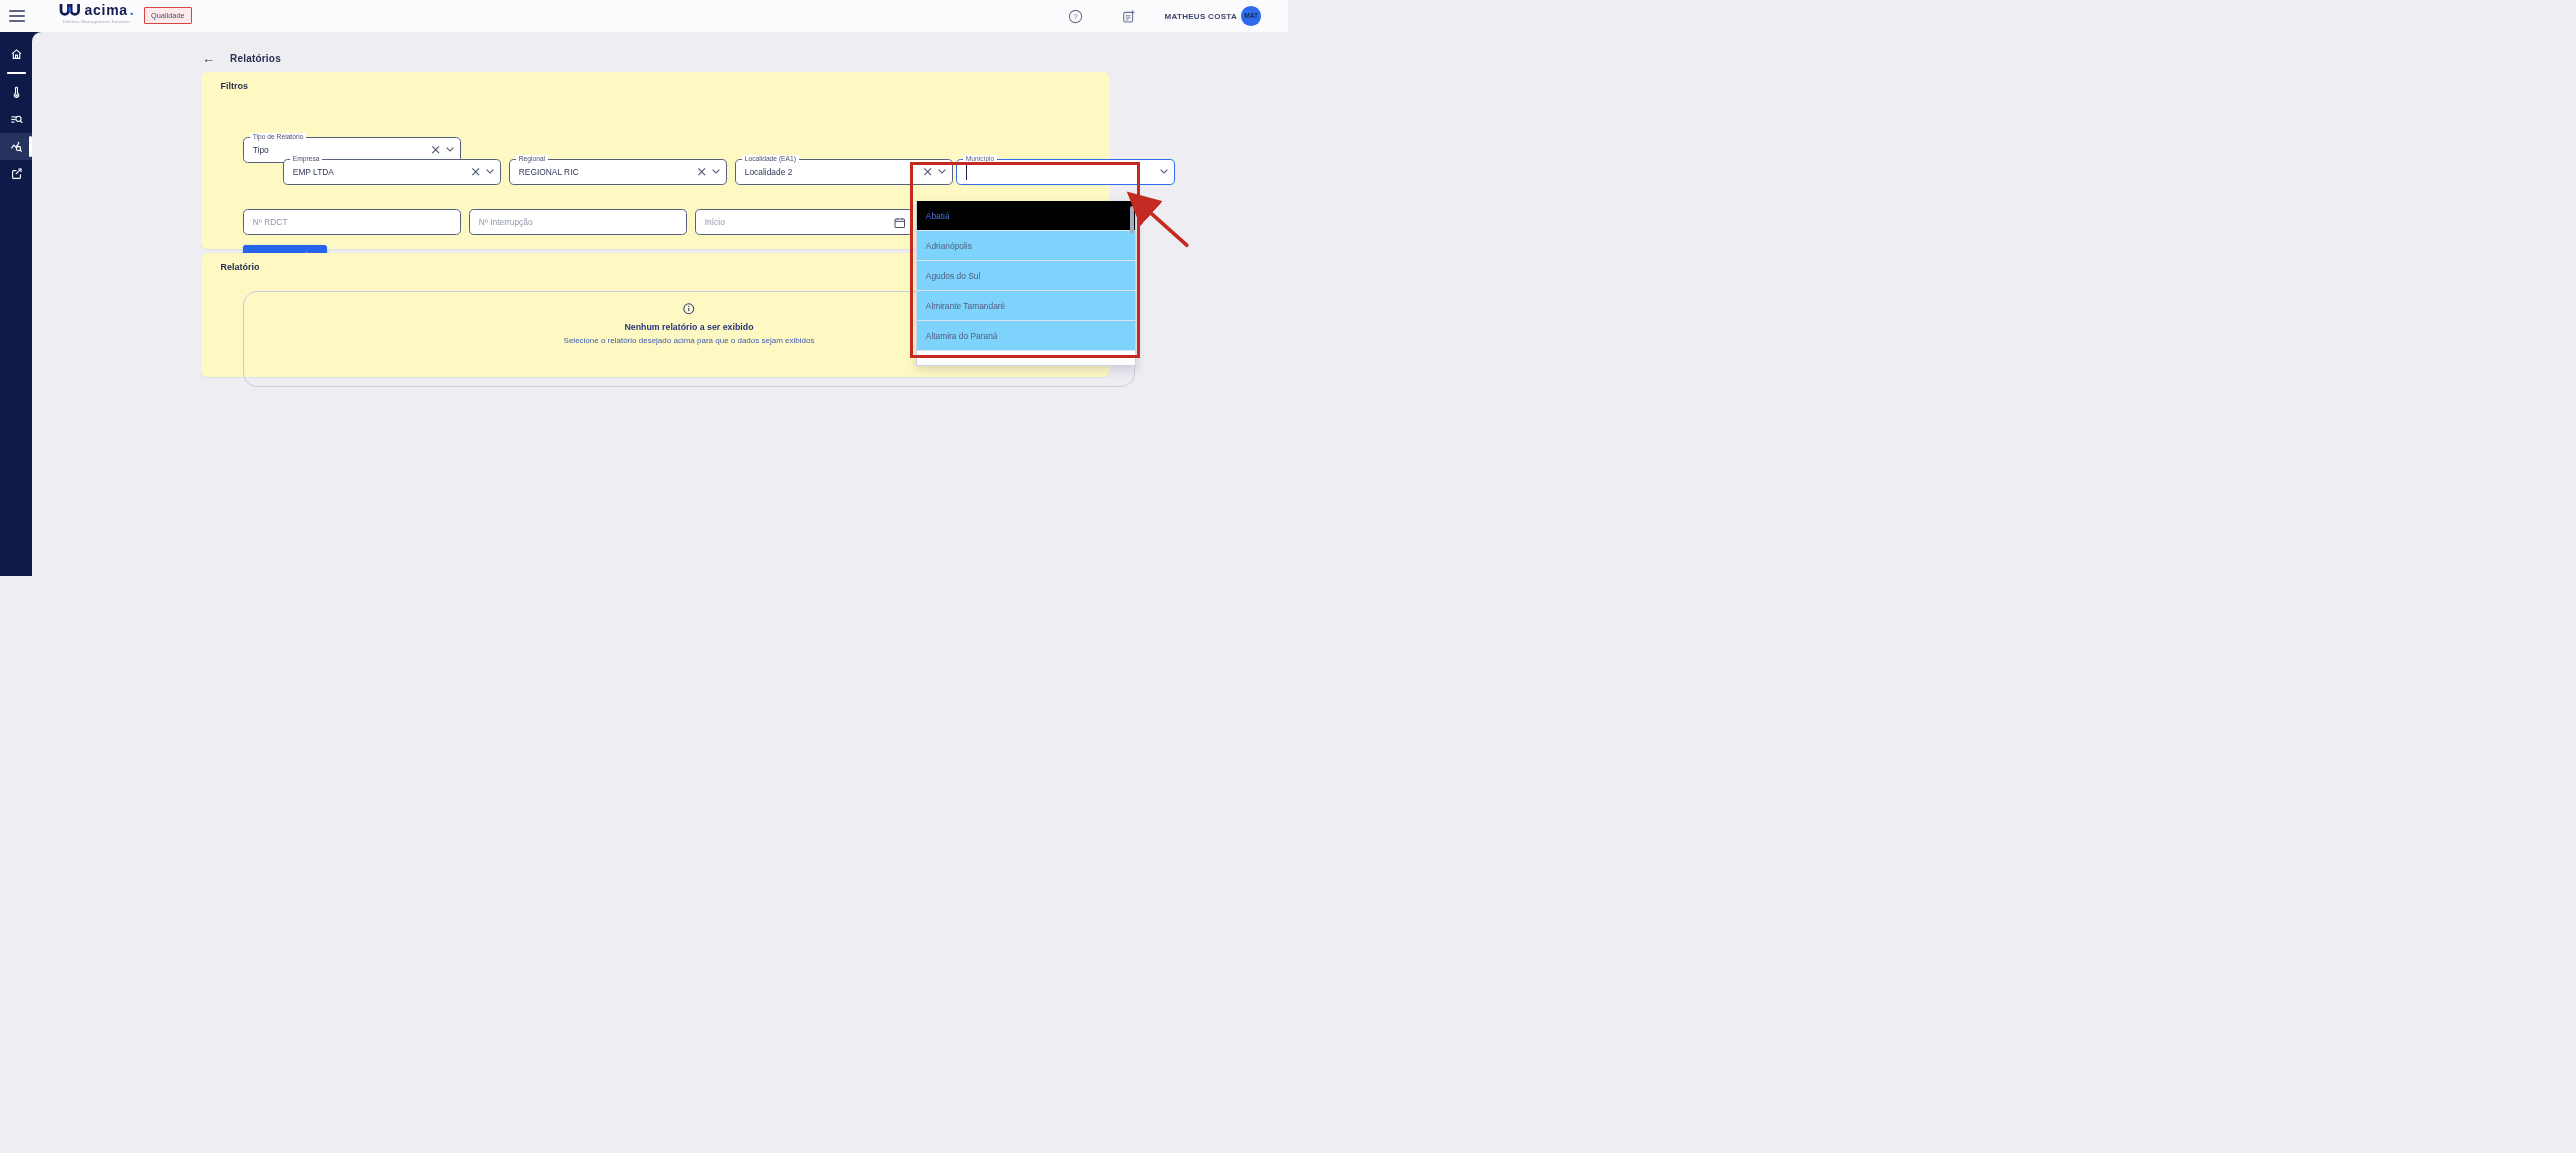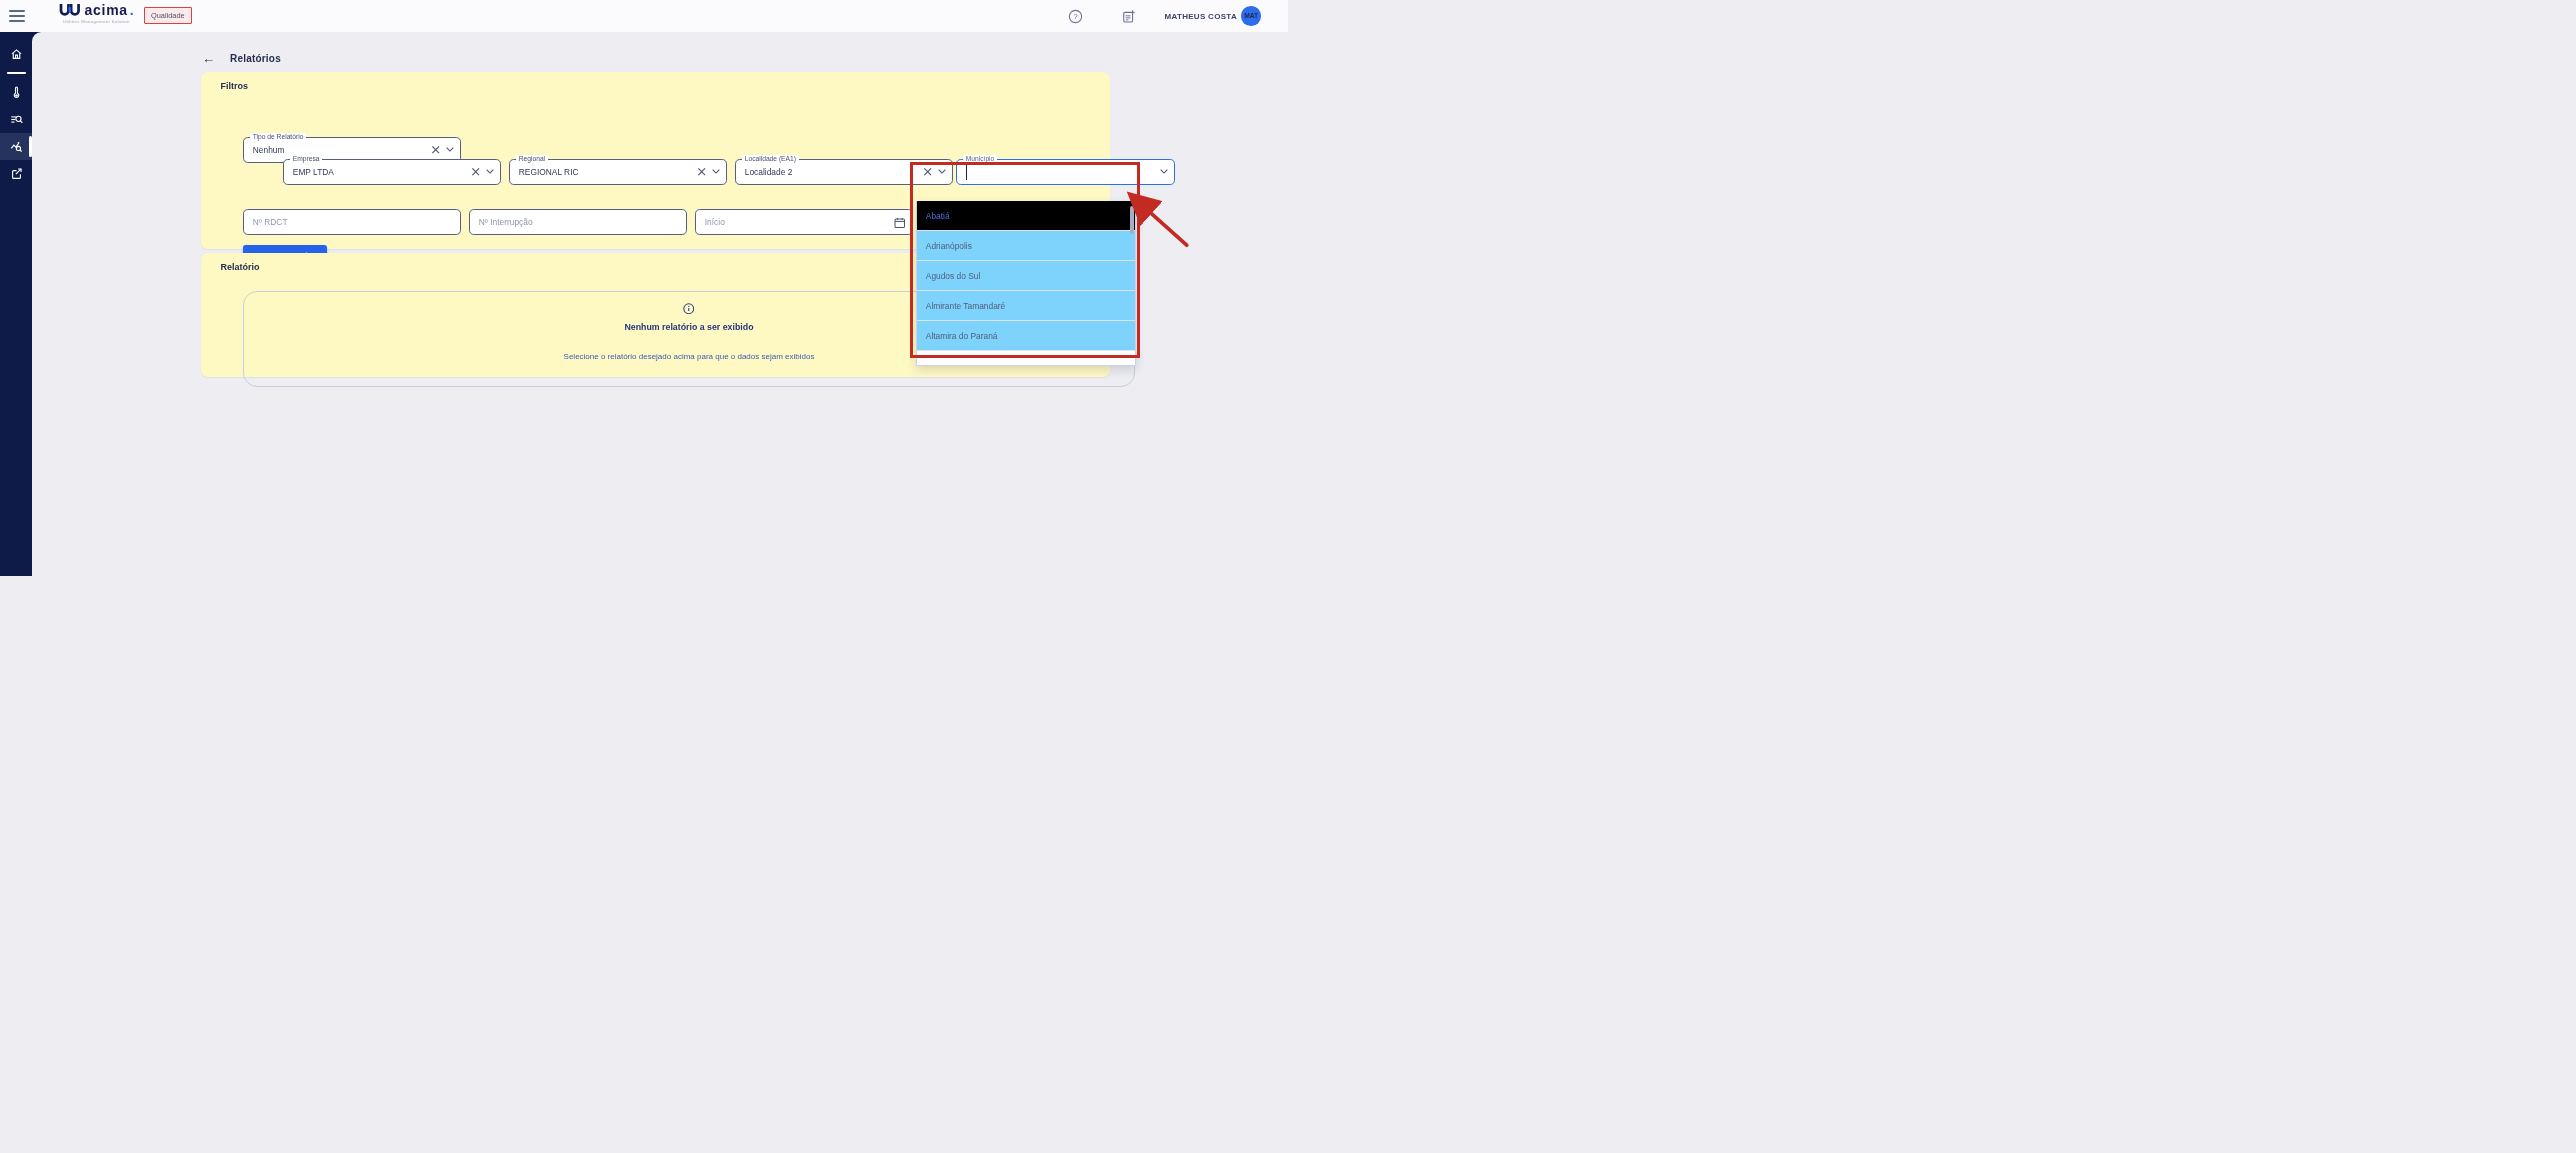"Nenhum" span.fvalue { text: Nenhum -> Tipo }
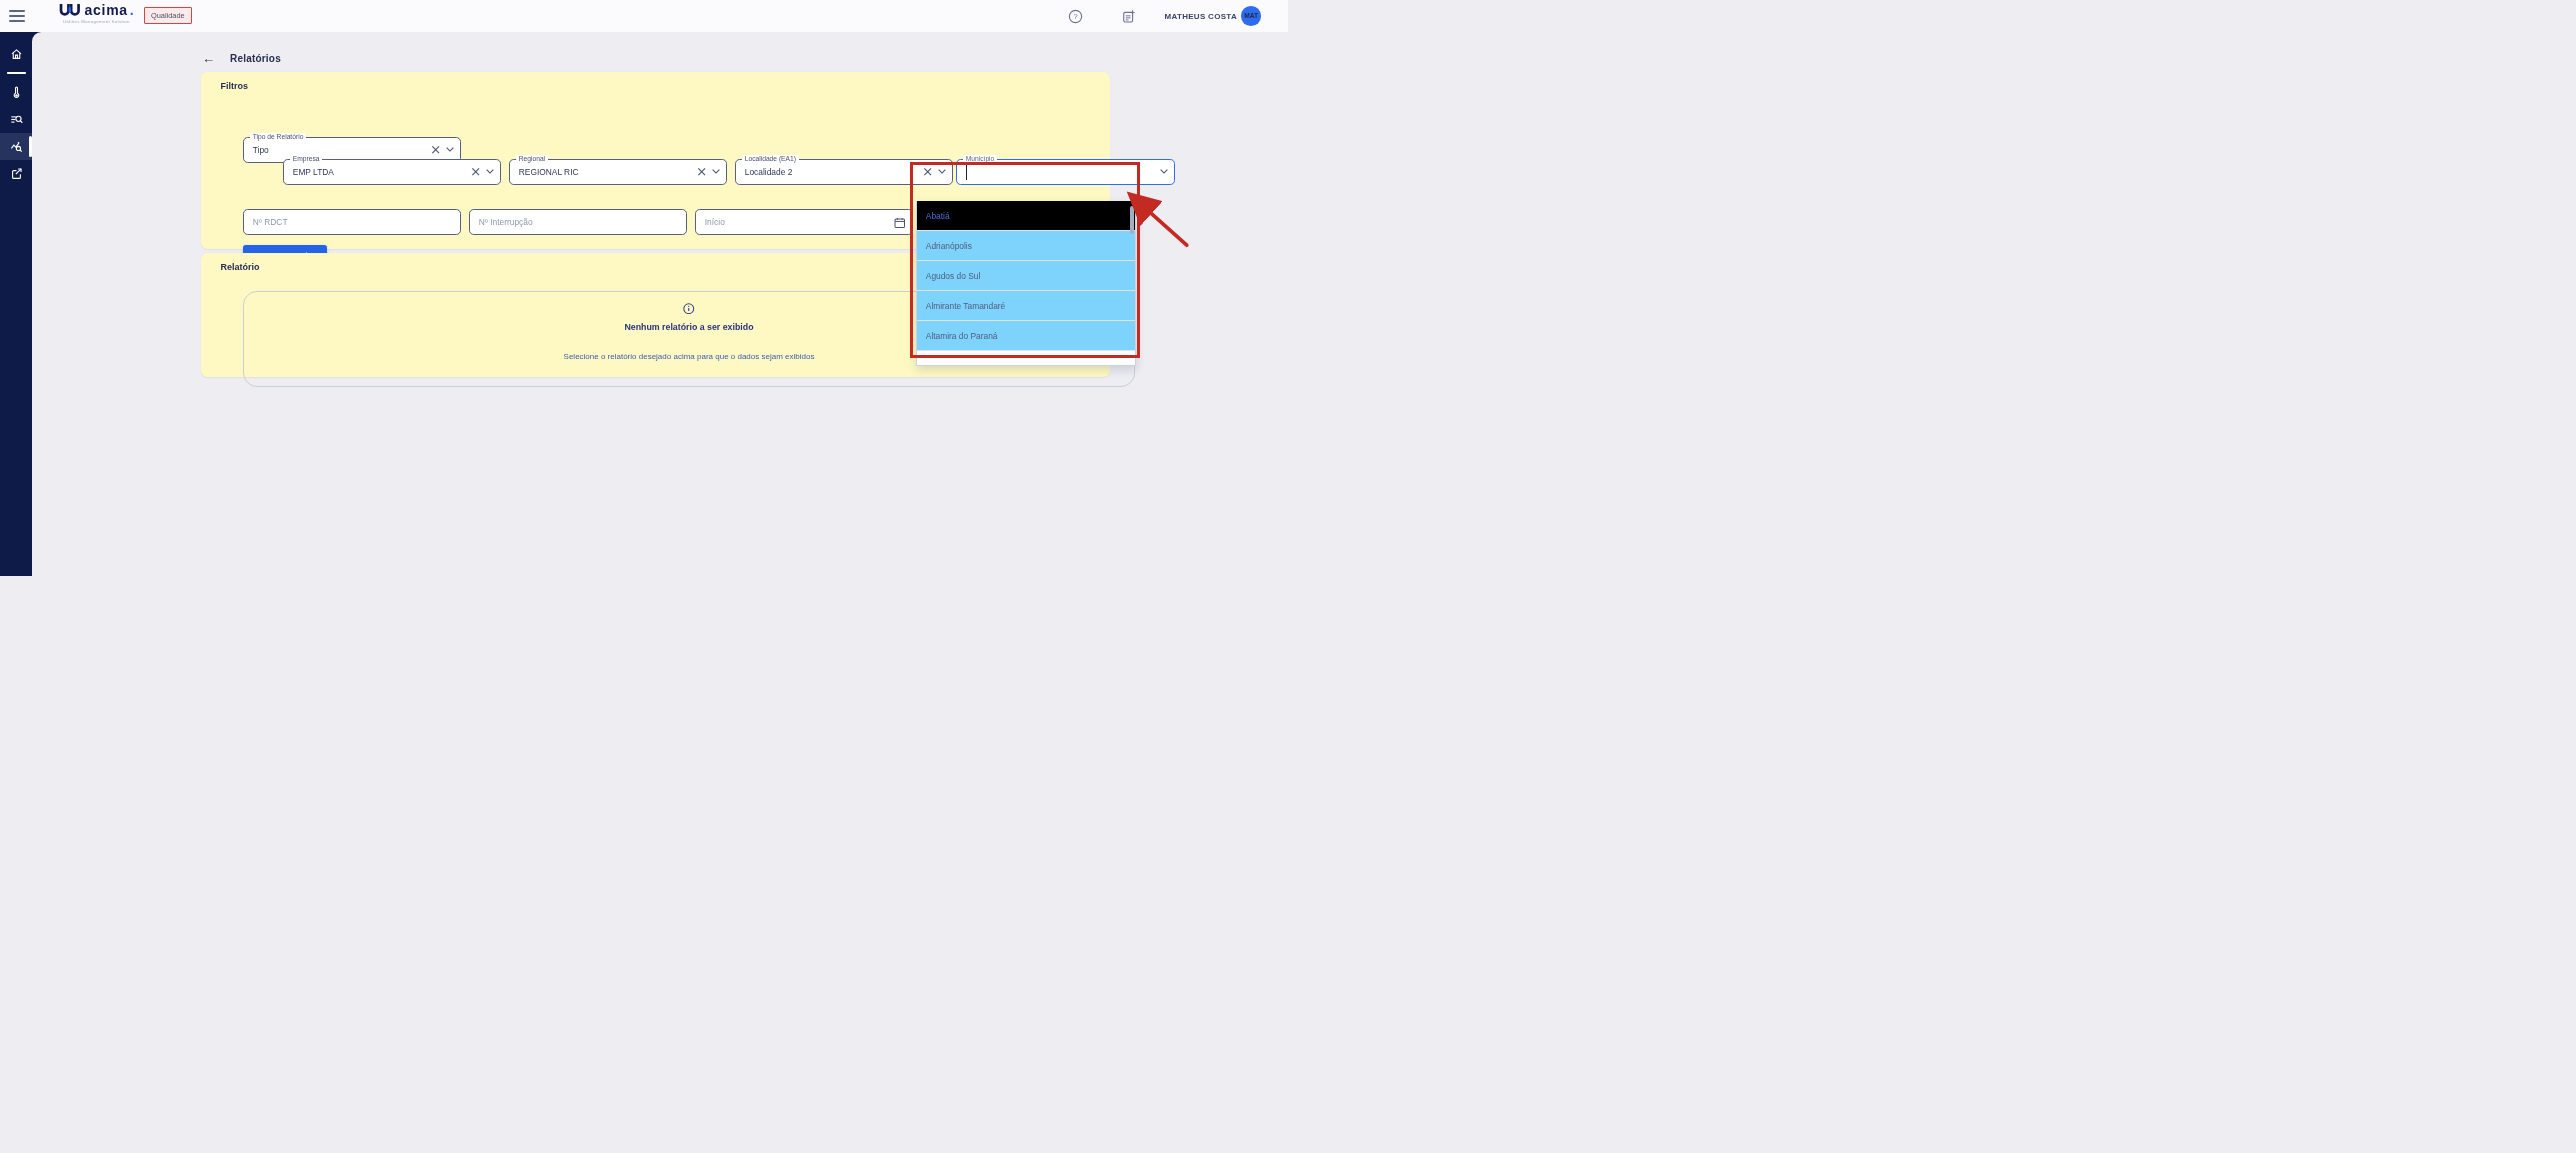"Selecione o relatório desejado acima" .empty-sub { margin-top: 20px -> 4px }
